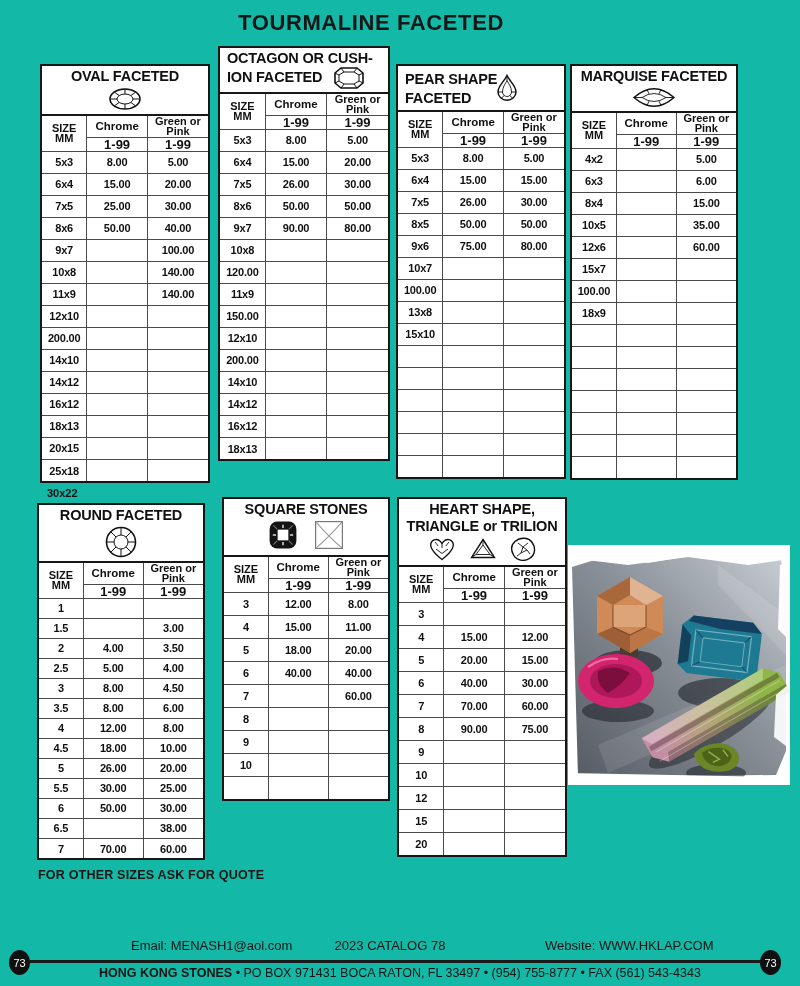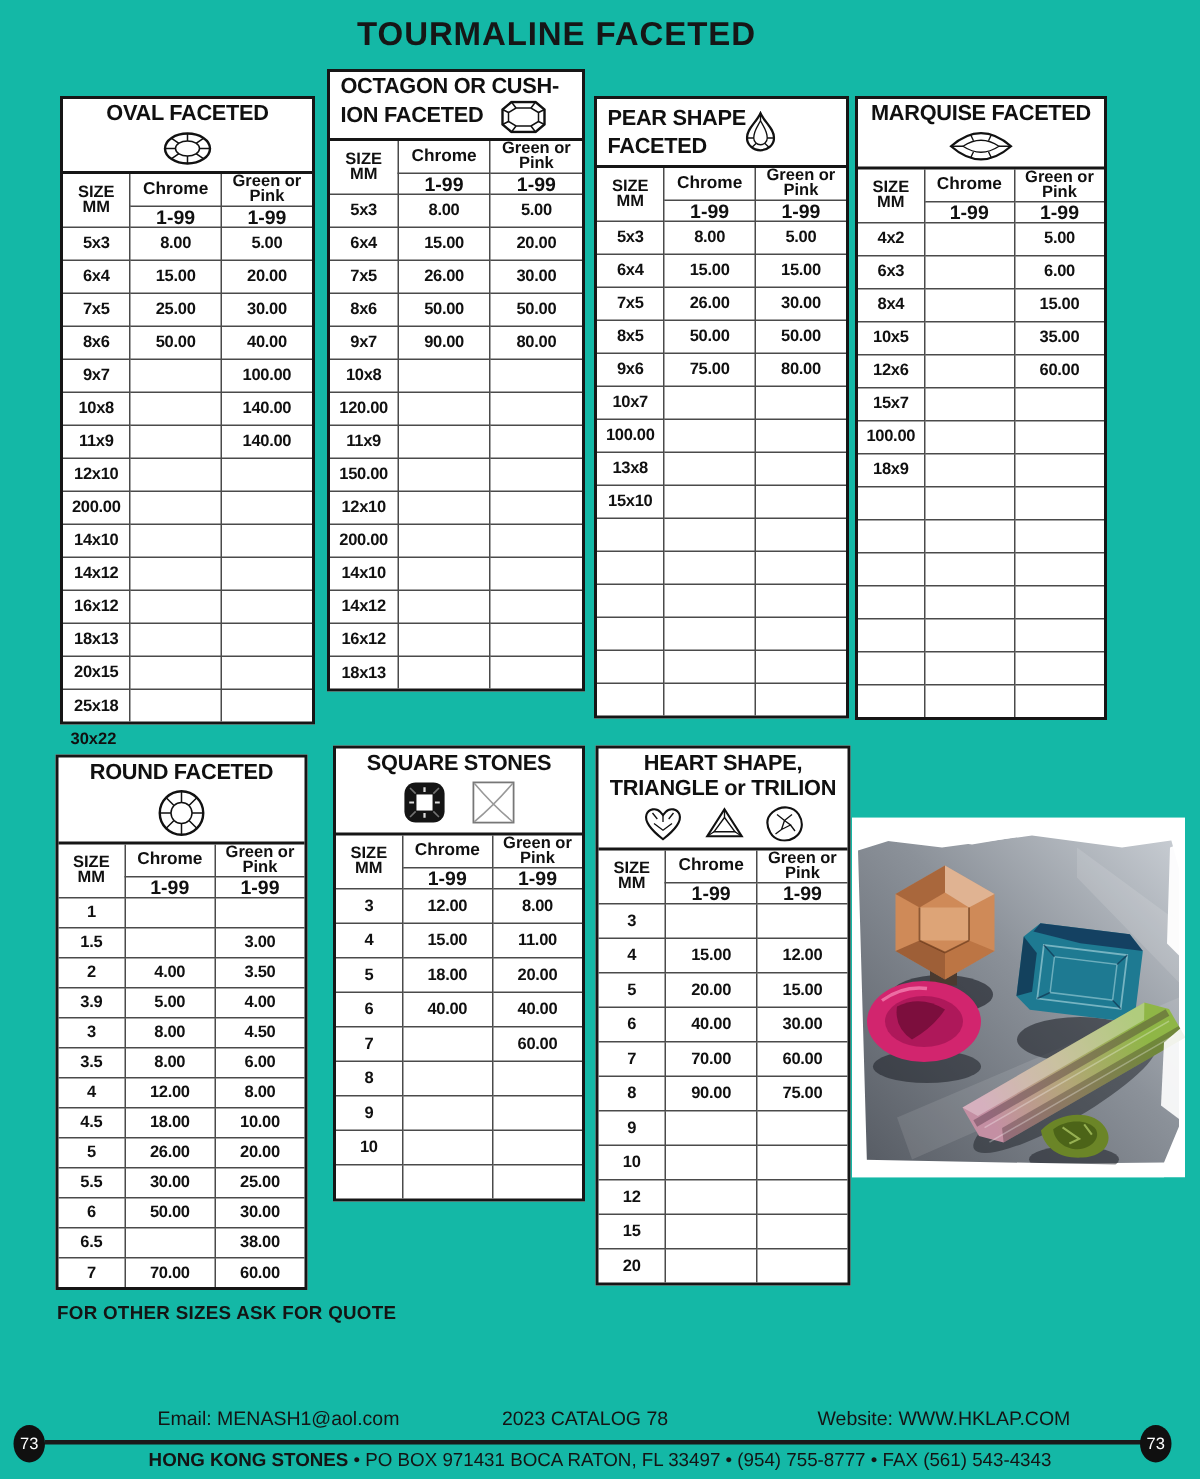"3.9" td.c-size { text: 3.9 -> 2.5 }
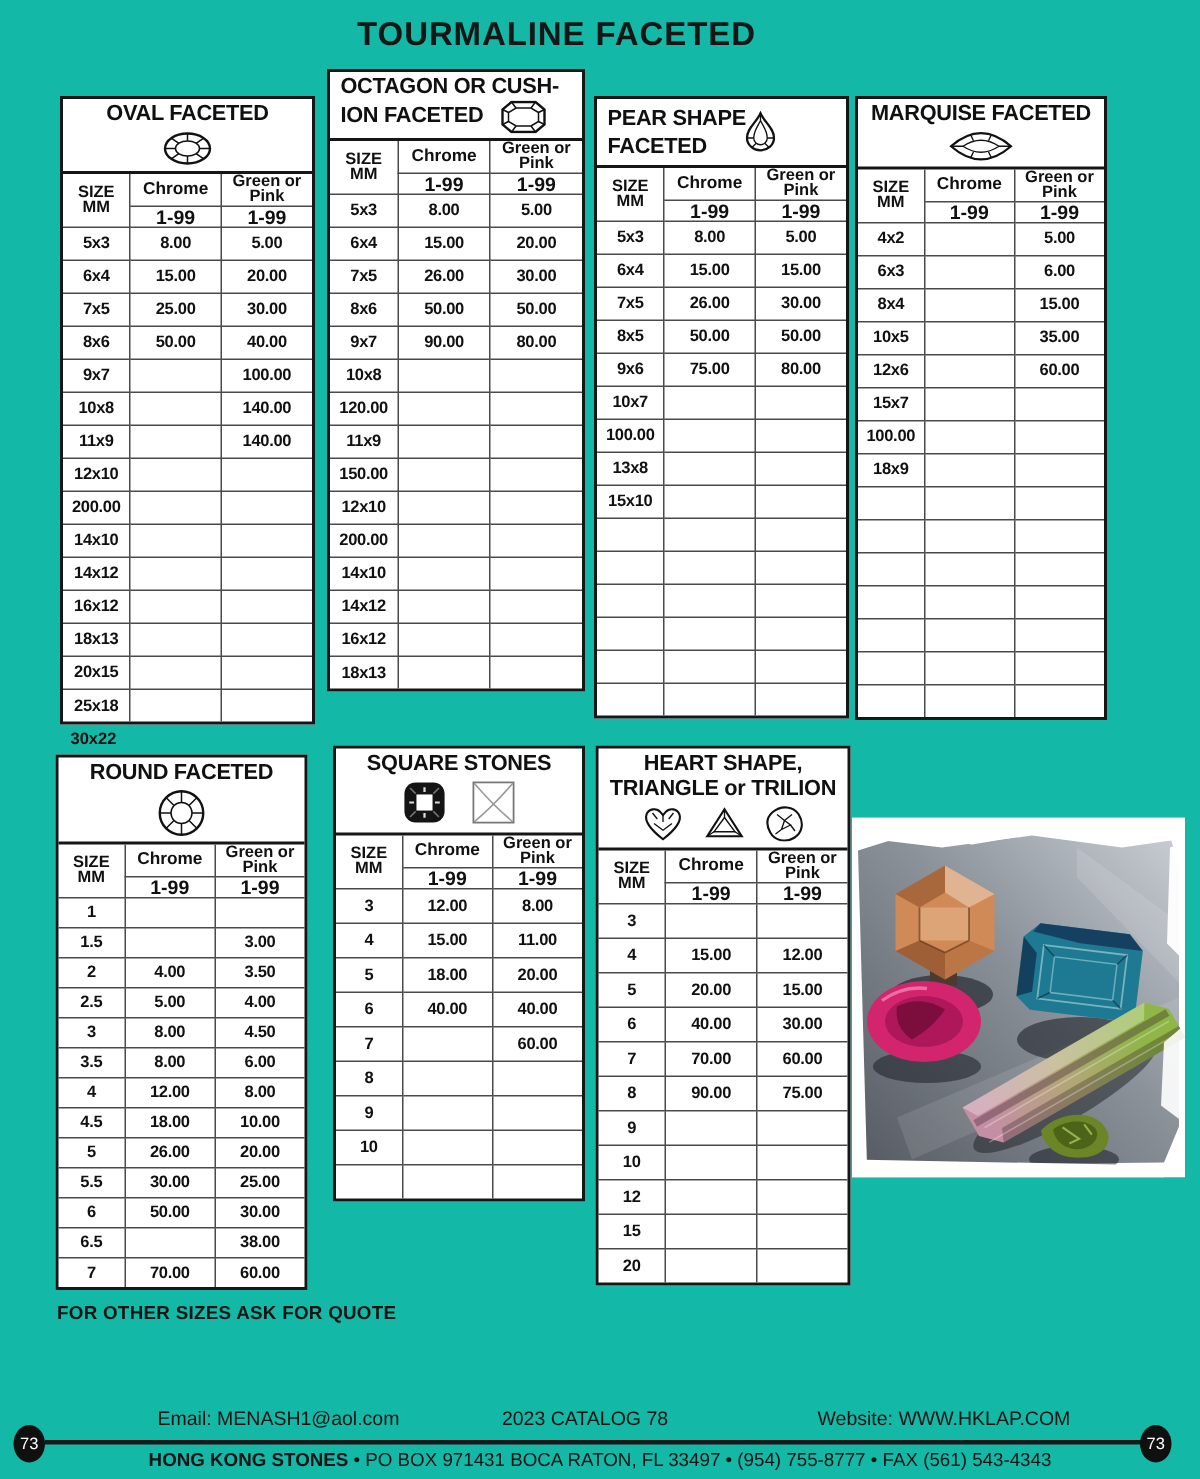"Email: MENASH1@aol.com" .f-email { left: 105px -> 131px }
